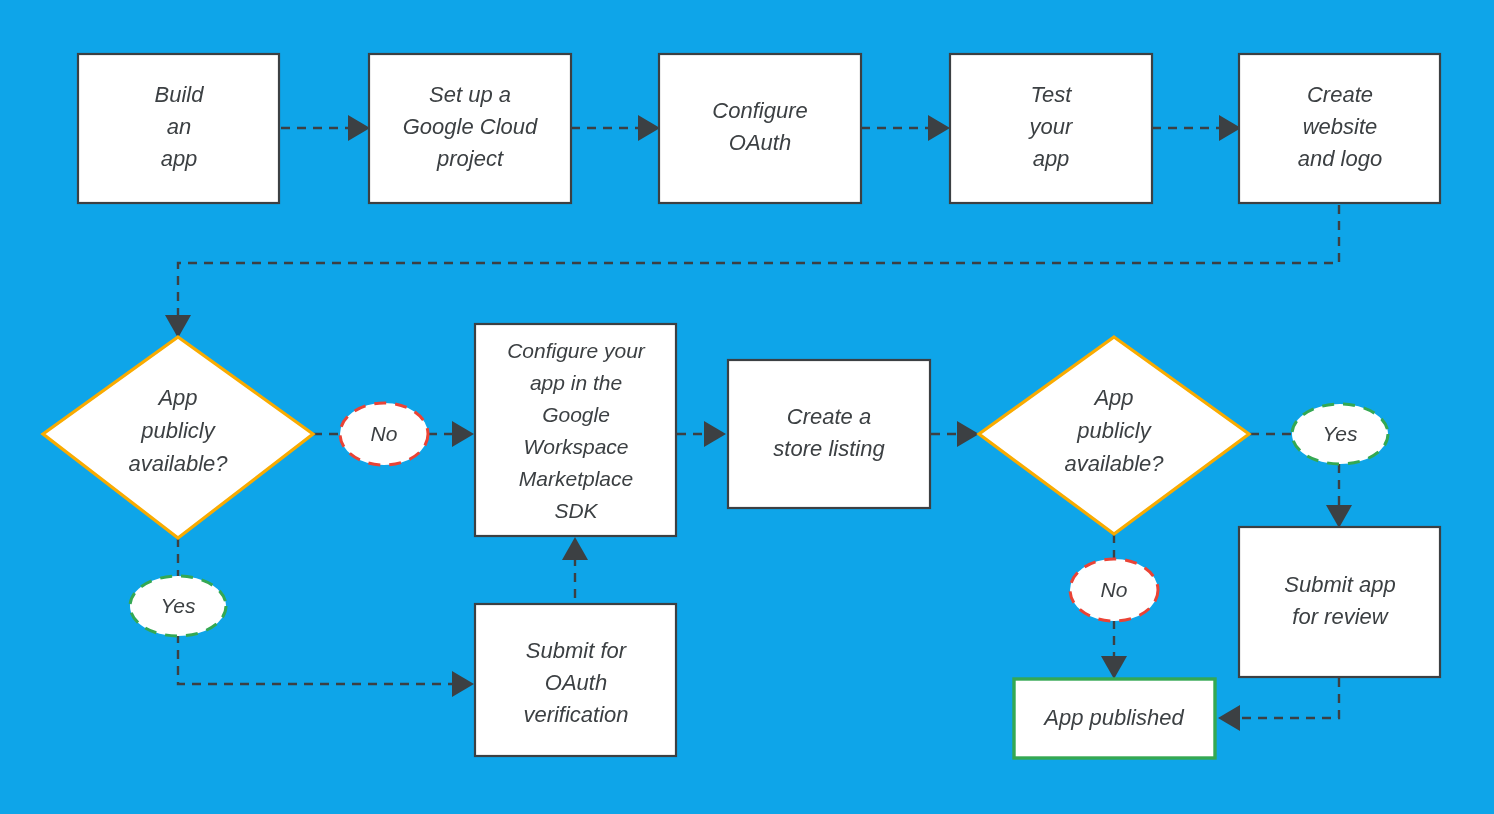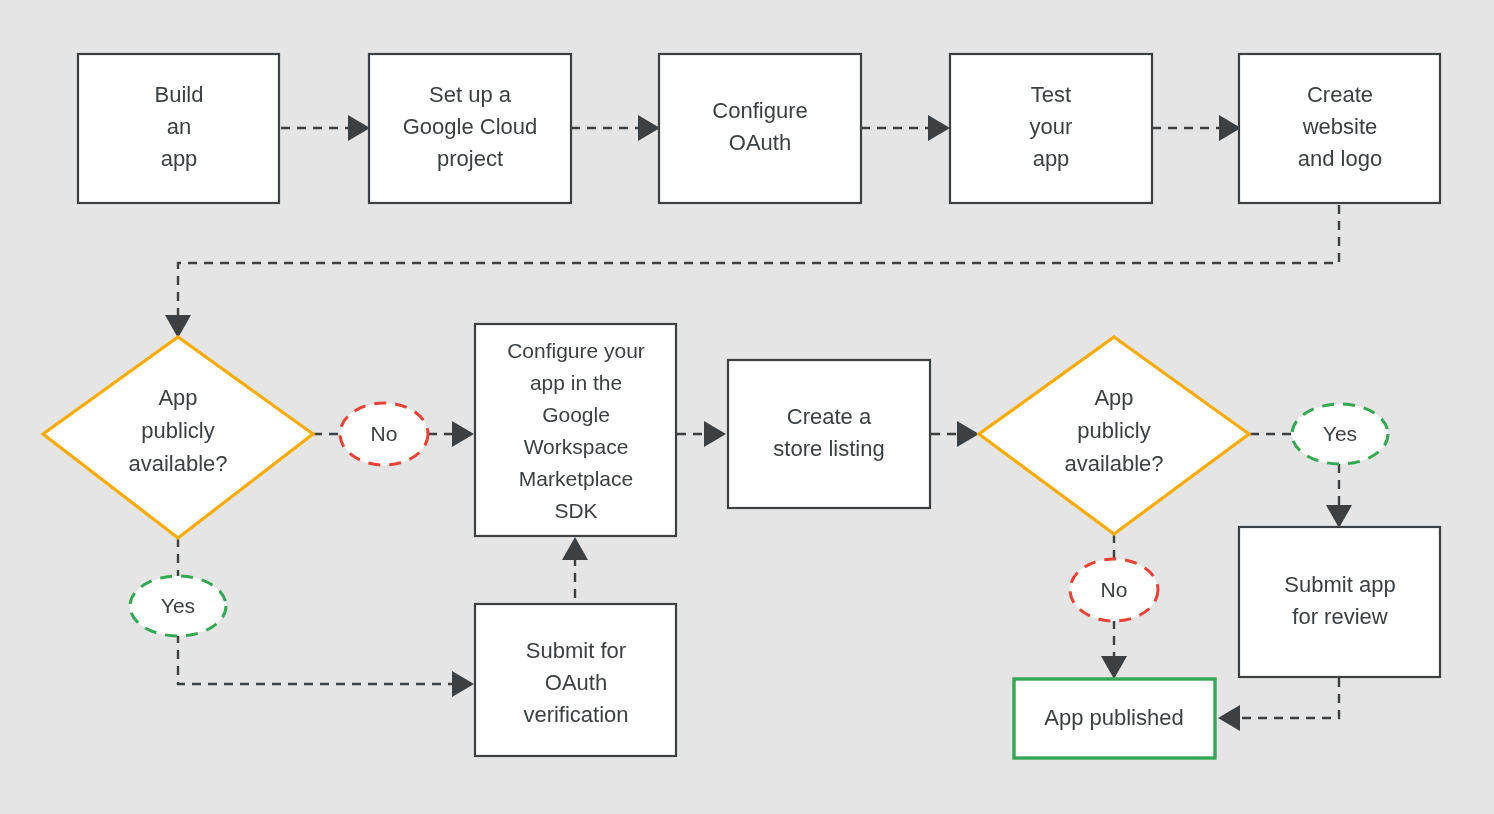"Build" #flow-root { background: #e5e5e5 -> #0ea5e9; font-style: none -> italic }
